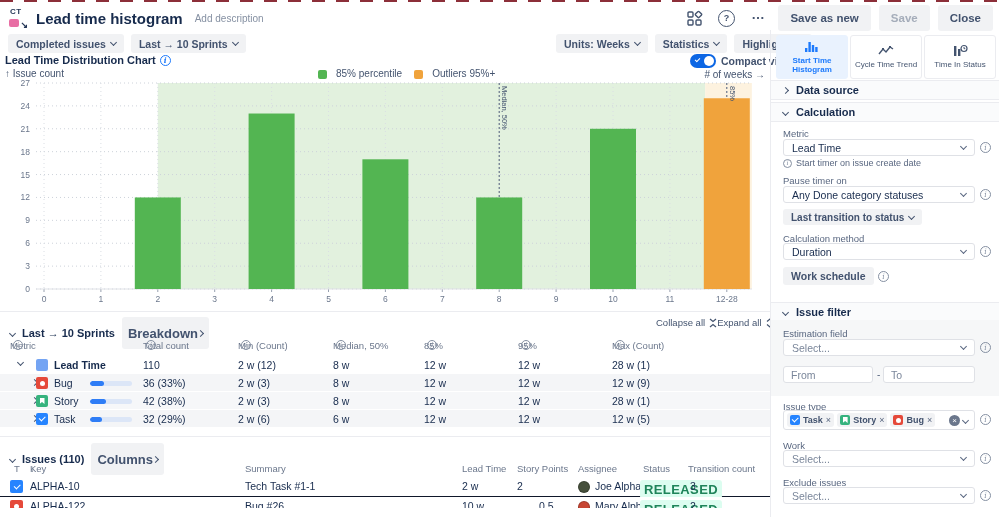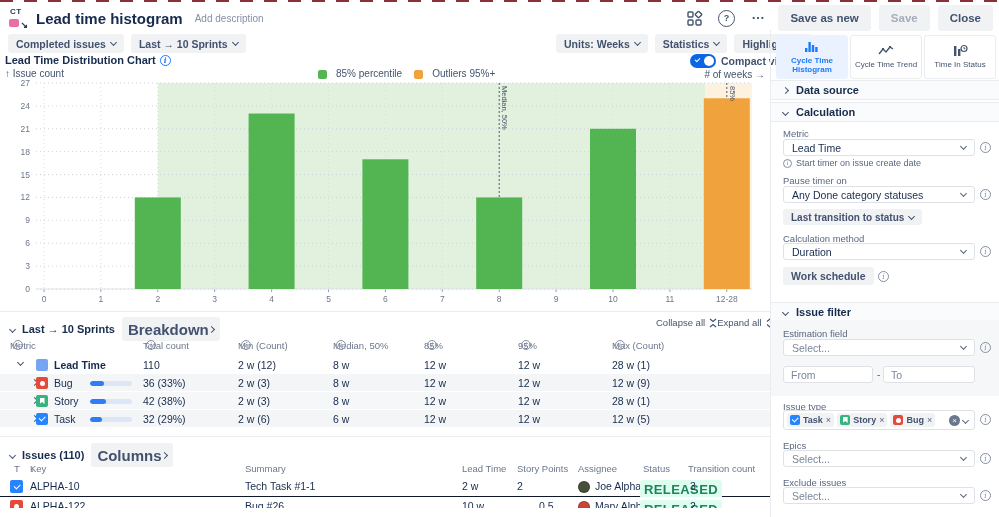"Cycle Time Histogram" span { text: Cycle -> Start }
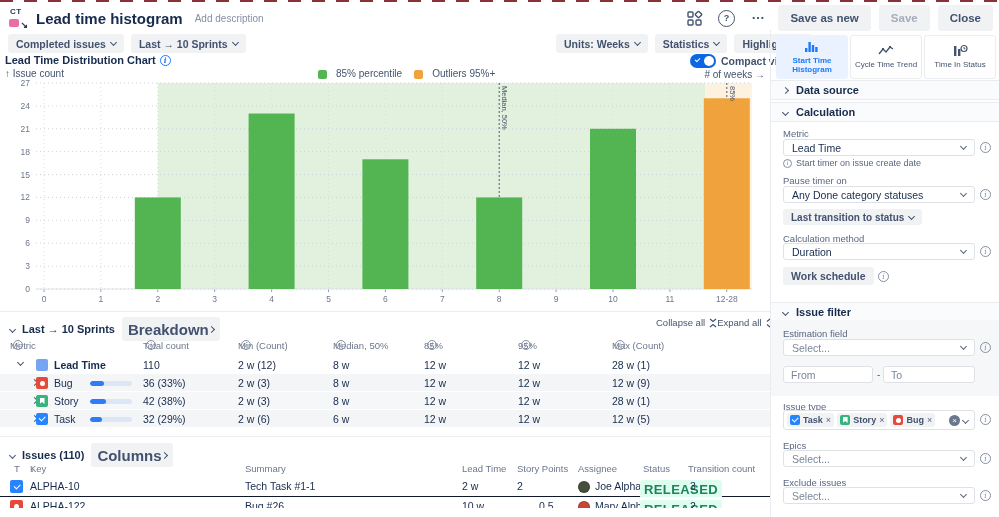"Breakdown" .chip.sm { font-size: 15px -> 13px; height: 24px -> 32px }
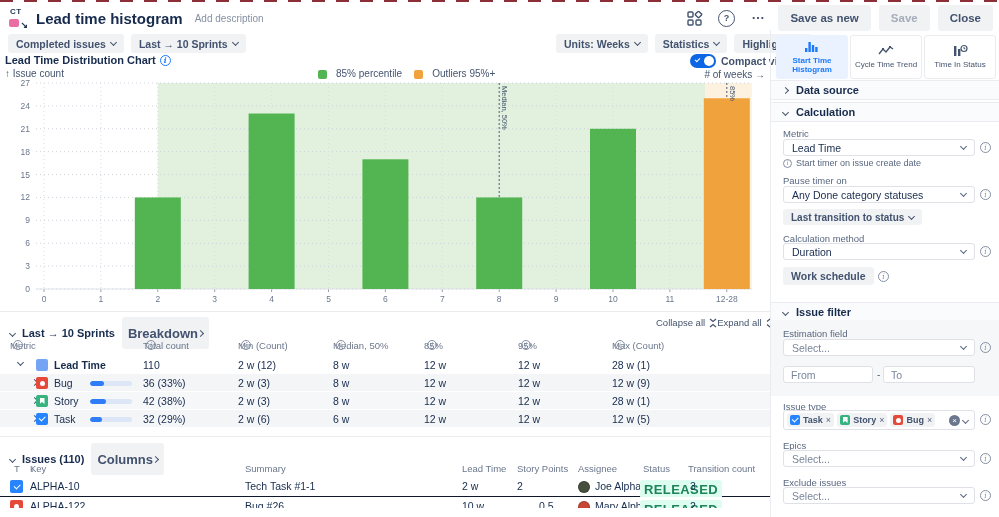"Epics" span.lbl { text: Epics -> Work }
